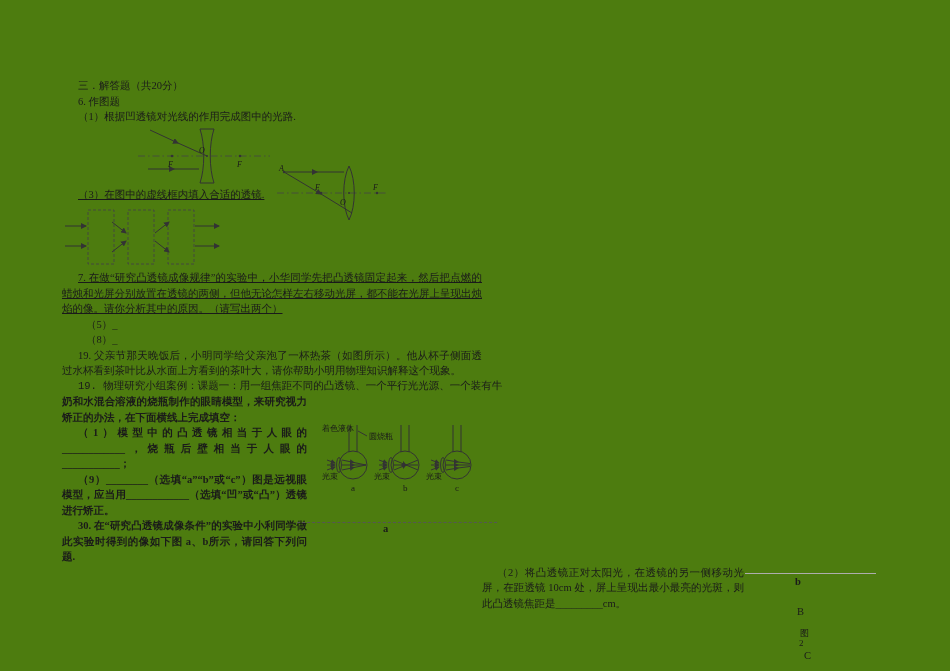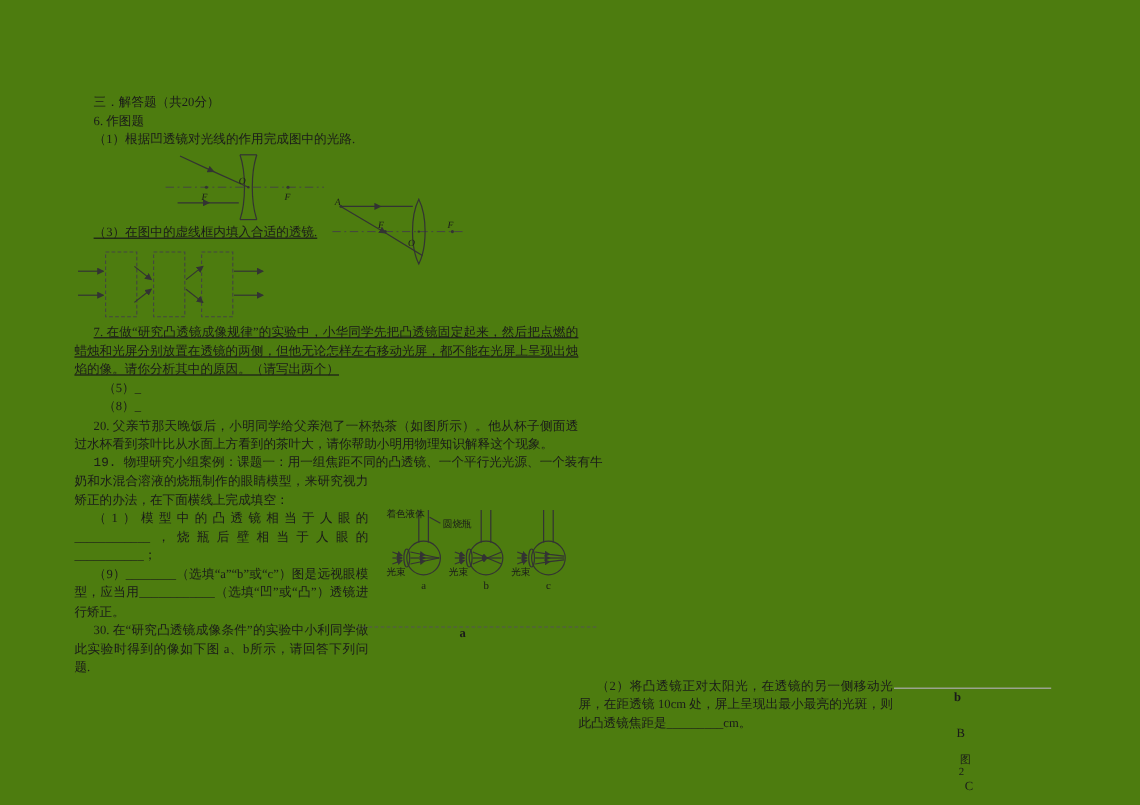"20." p.t { text: 20 -> 19 }
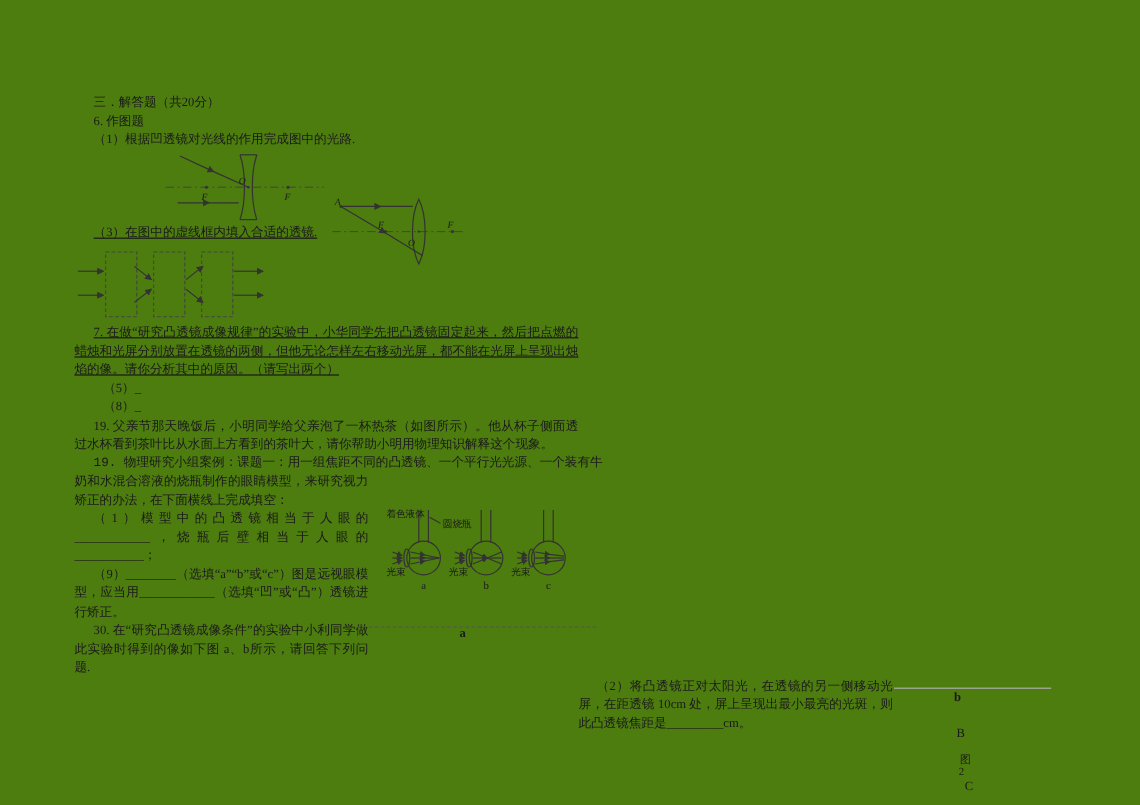"奶和水混合溶液的烧瓶制作的眼睛模型，来研究视力矫正的办法，在下面横线上完成填空：" .w245 { font-weight: none -> bold }
